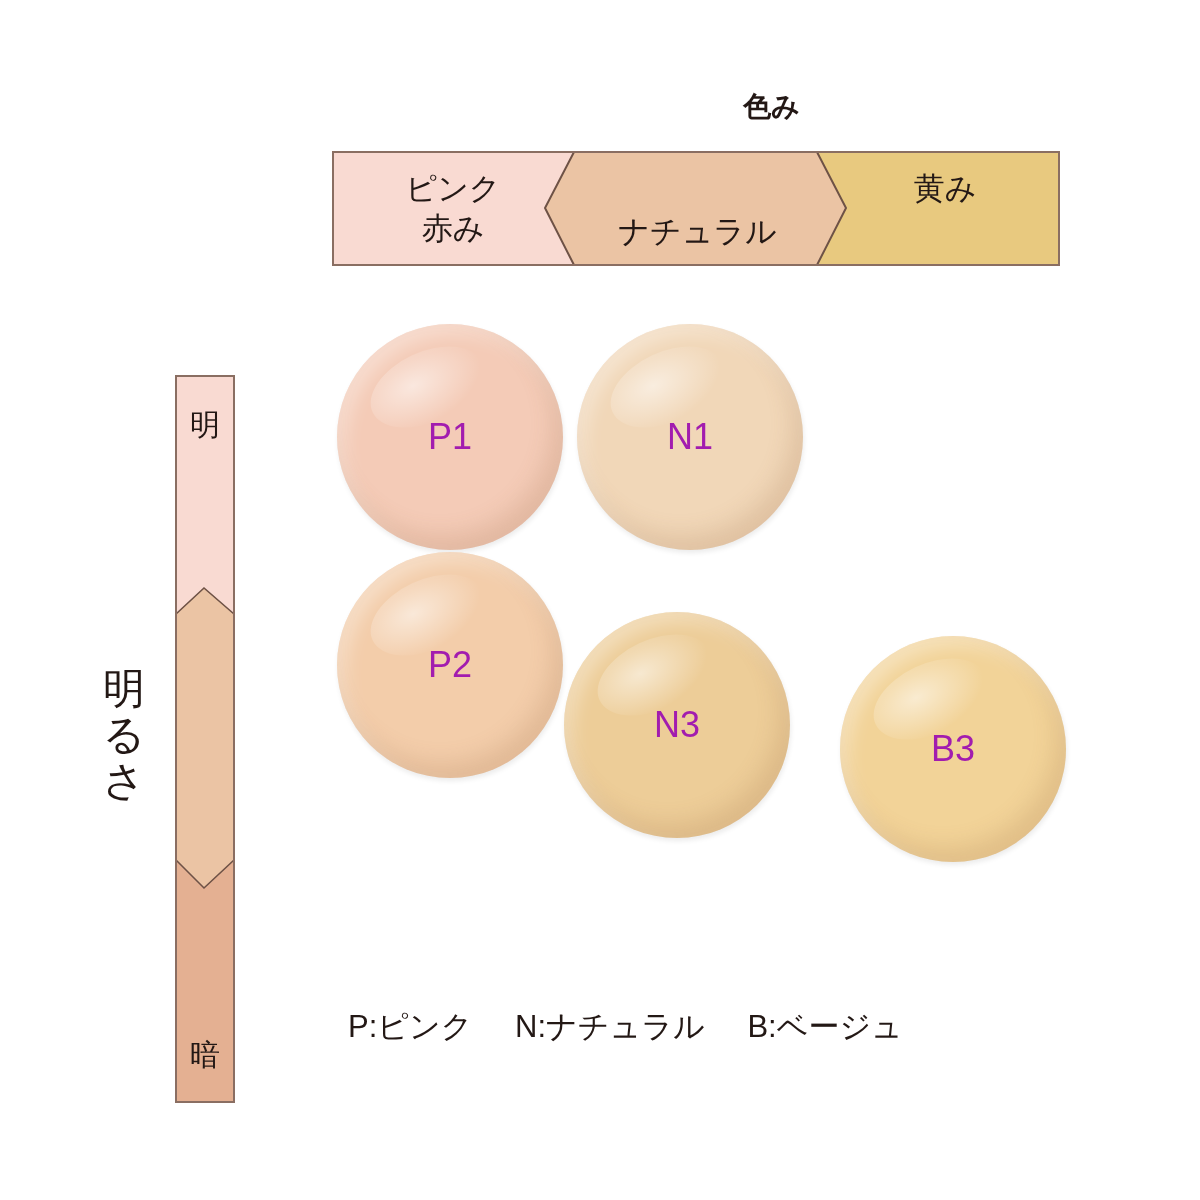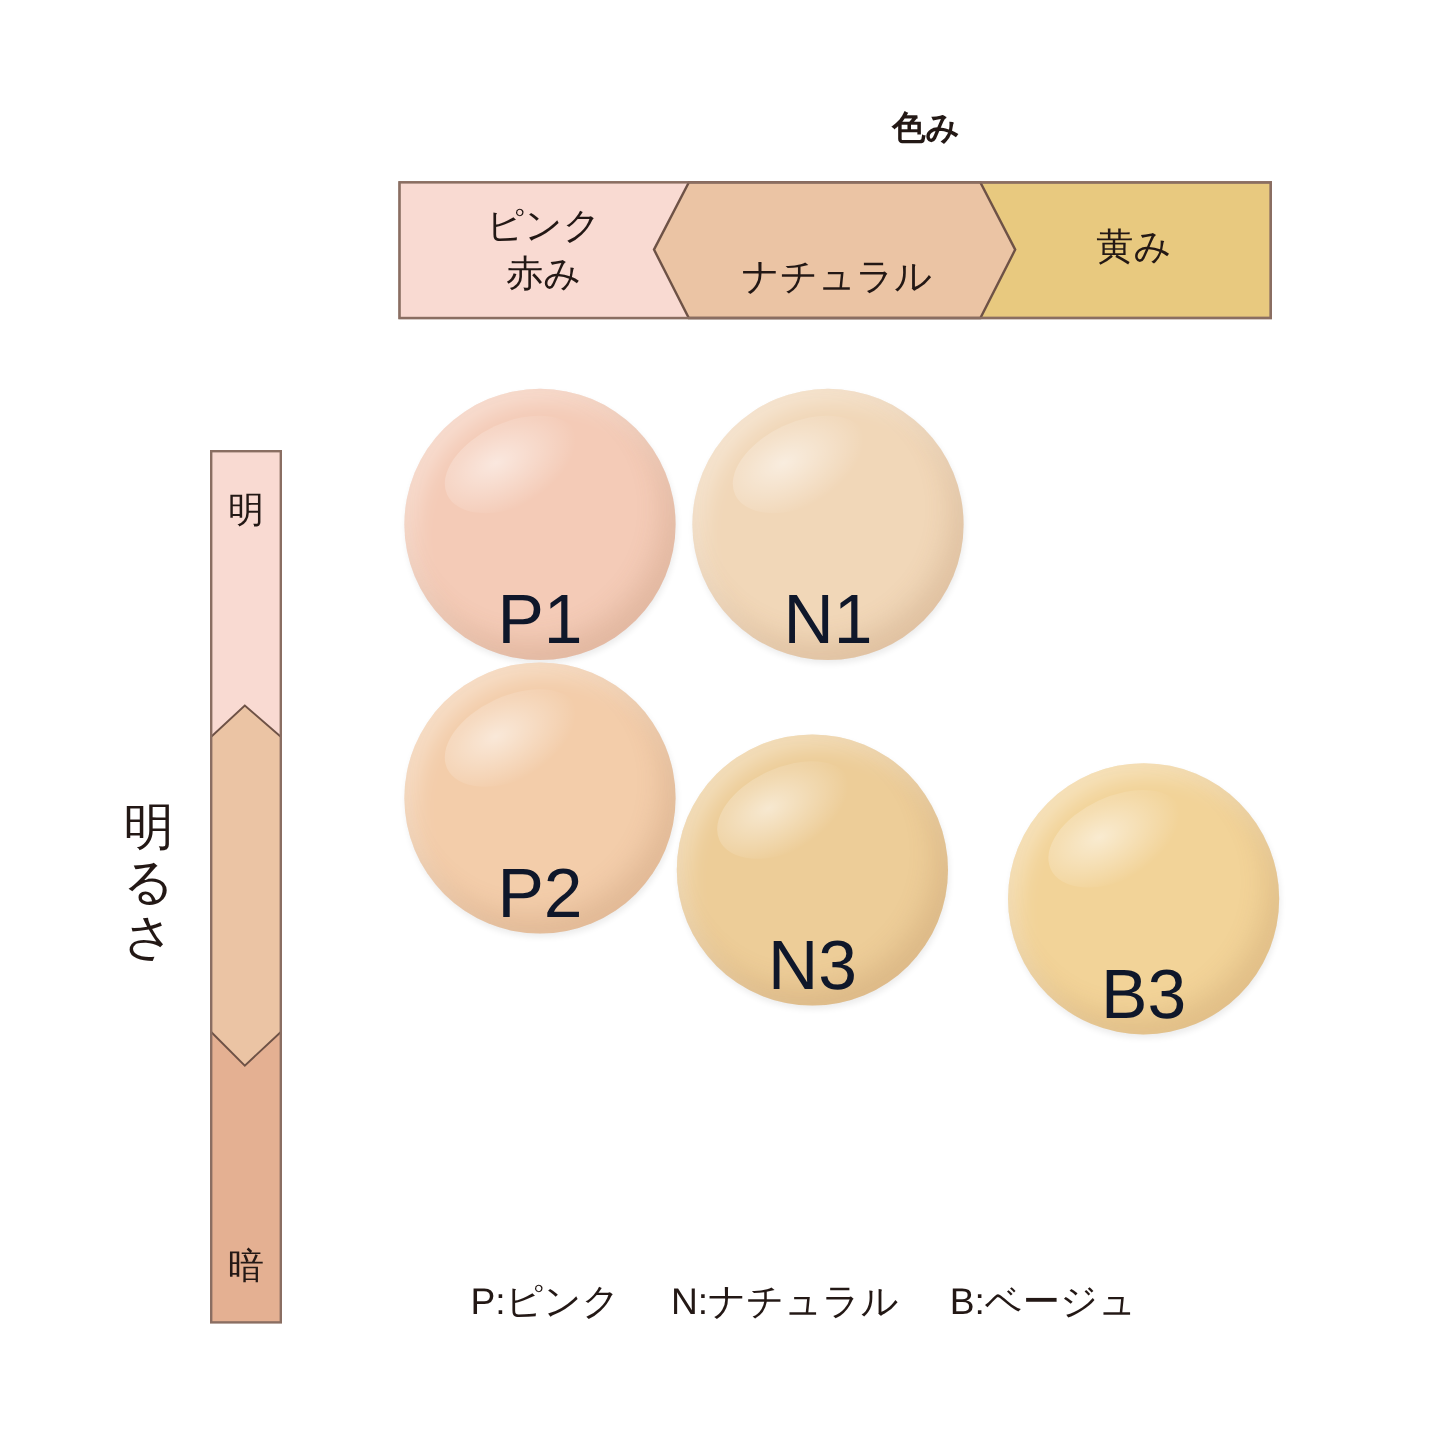"黄み" #hue-beige { margin-top: 18px -> none }
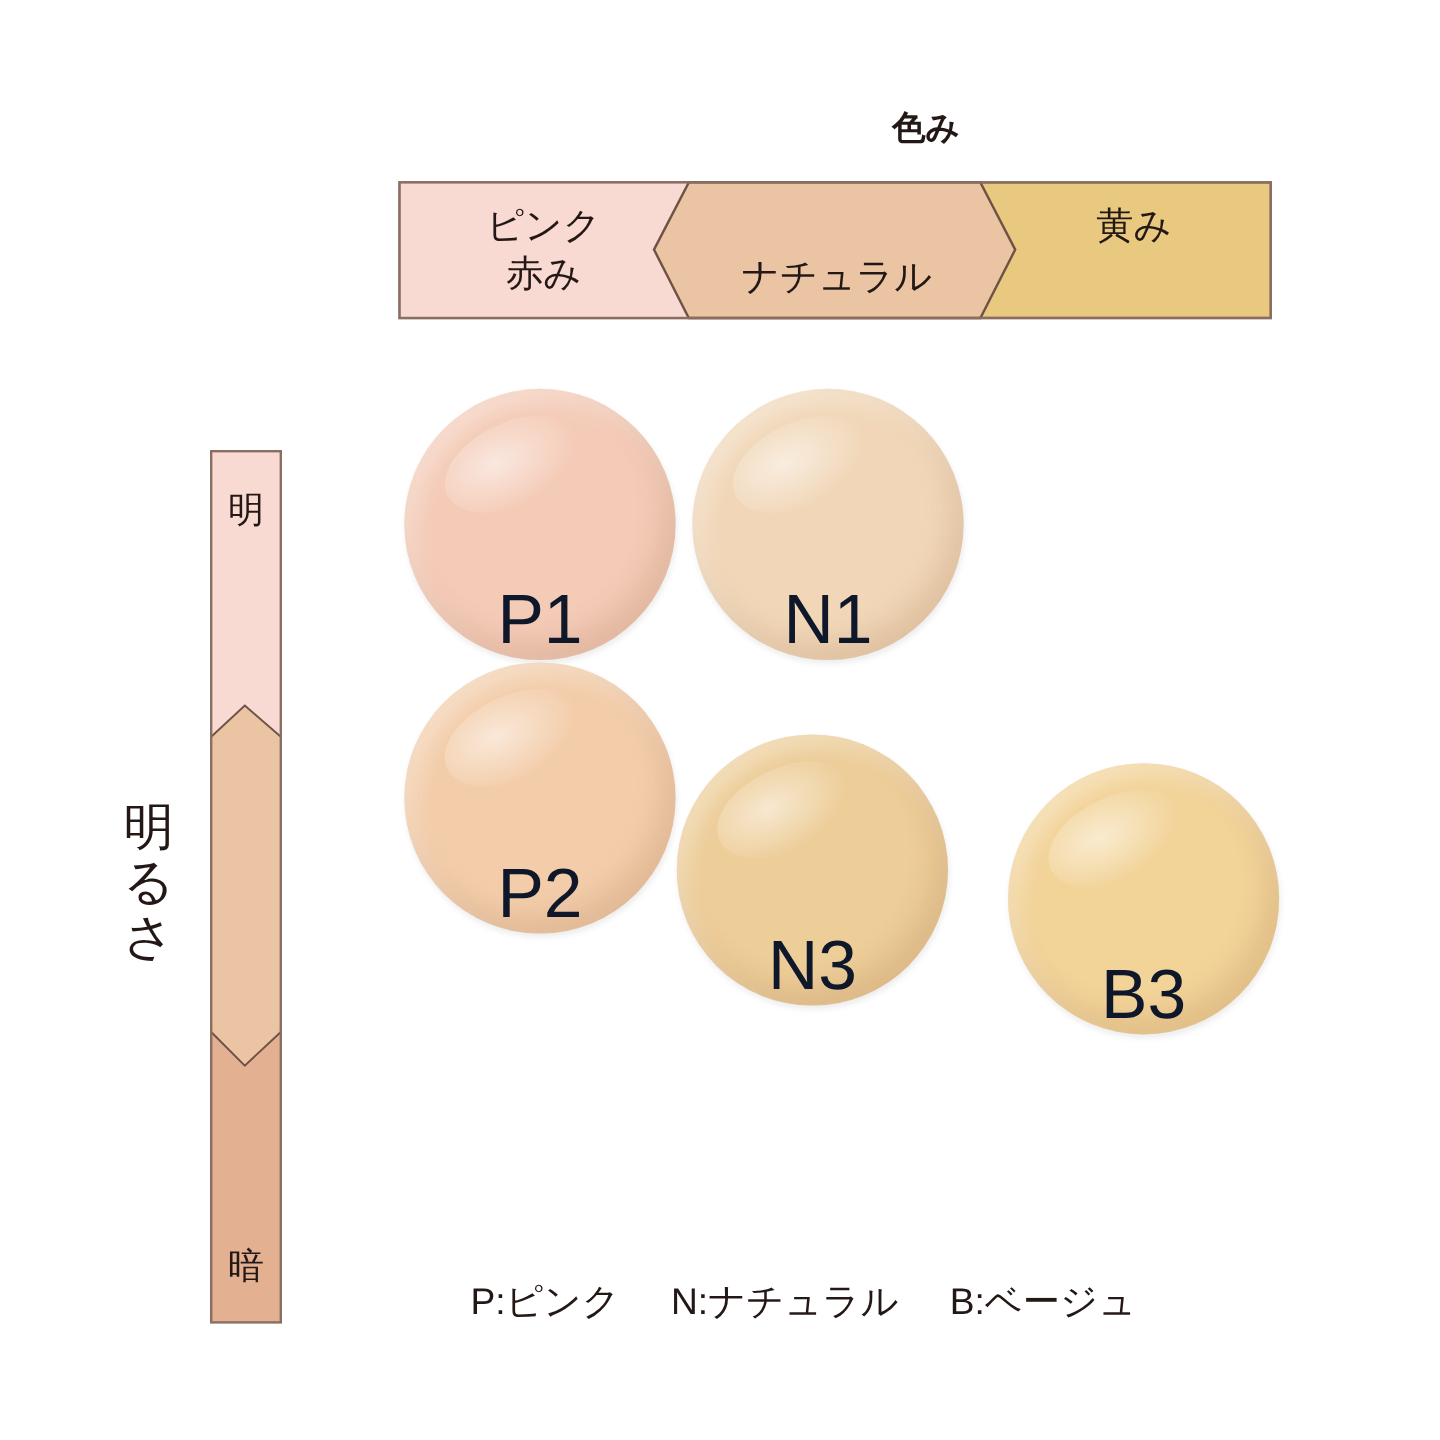"P1" .swatch { align-items: flex-end -> center; color: #0f172a -> #a21caf; font-size: 58px -> 36px }
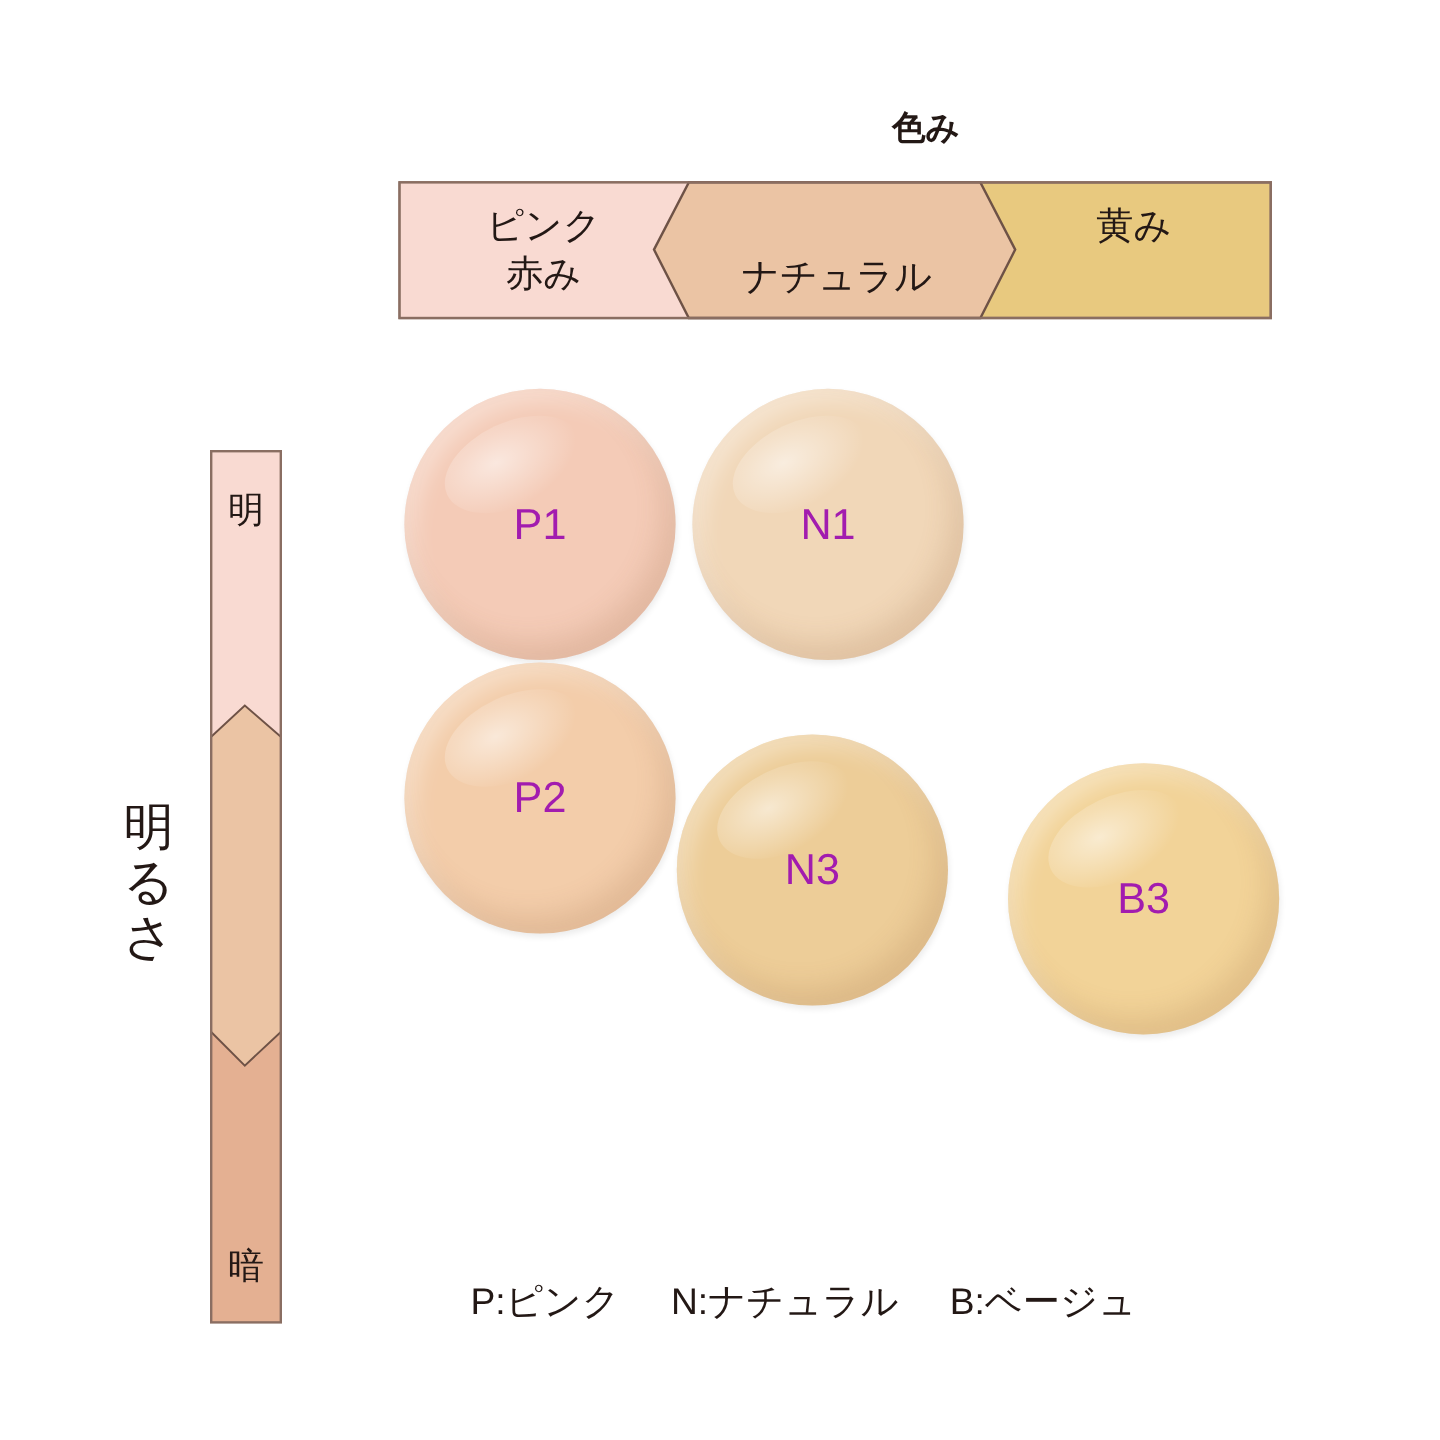"P:ピンク N:ナチュラル B:ベージュ" #legend { margin-left: 44px -> none; top: 1063px -> 1005px }
